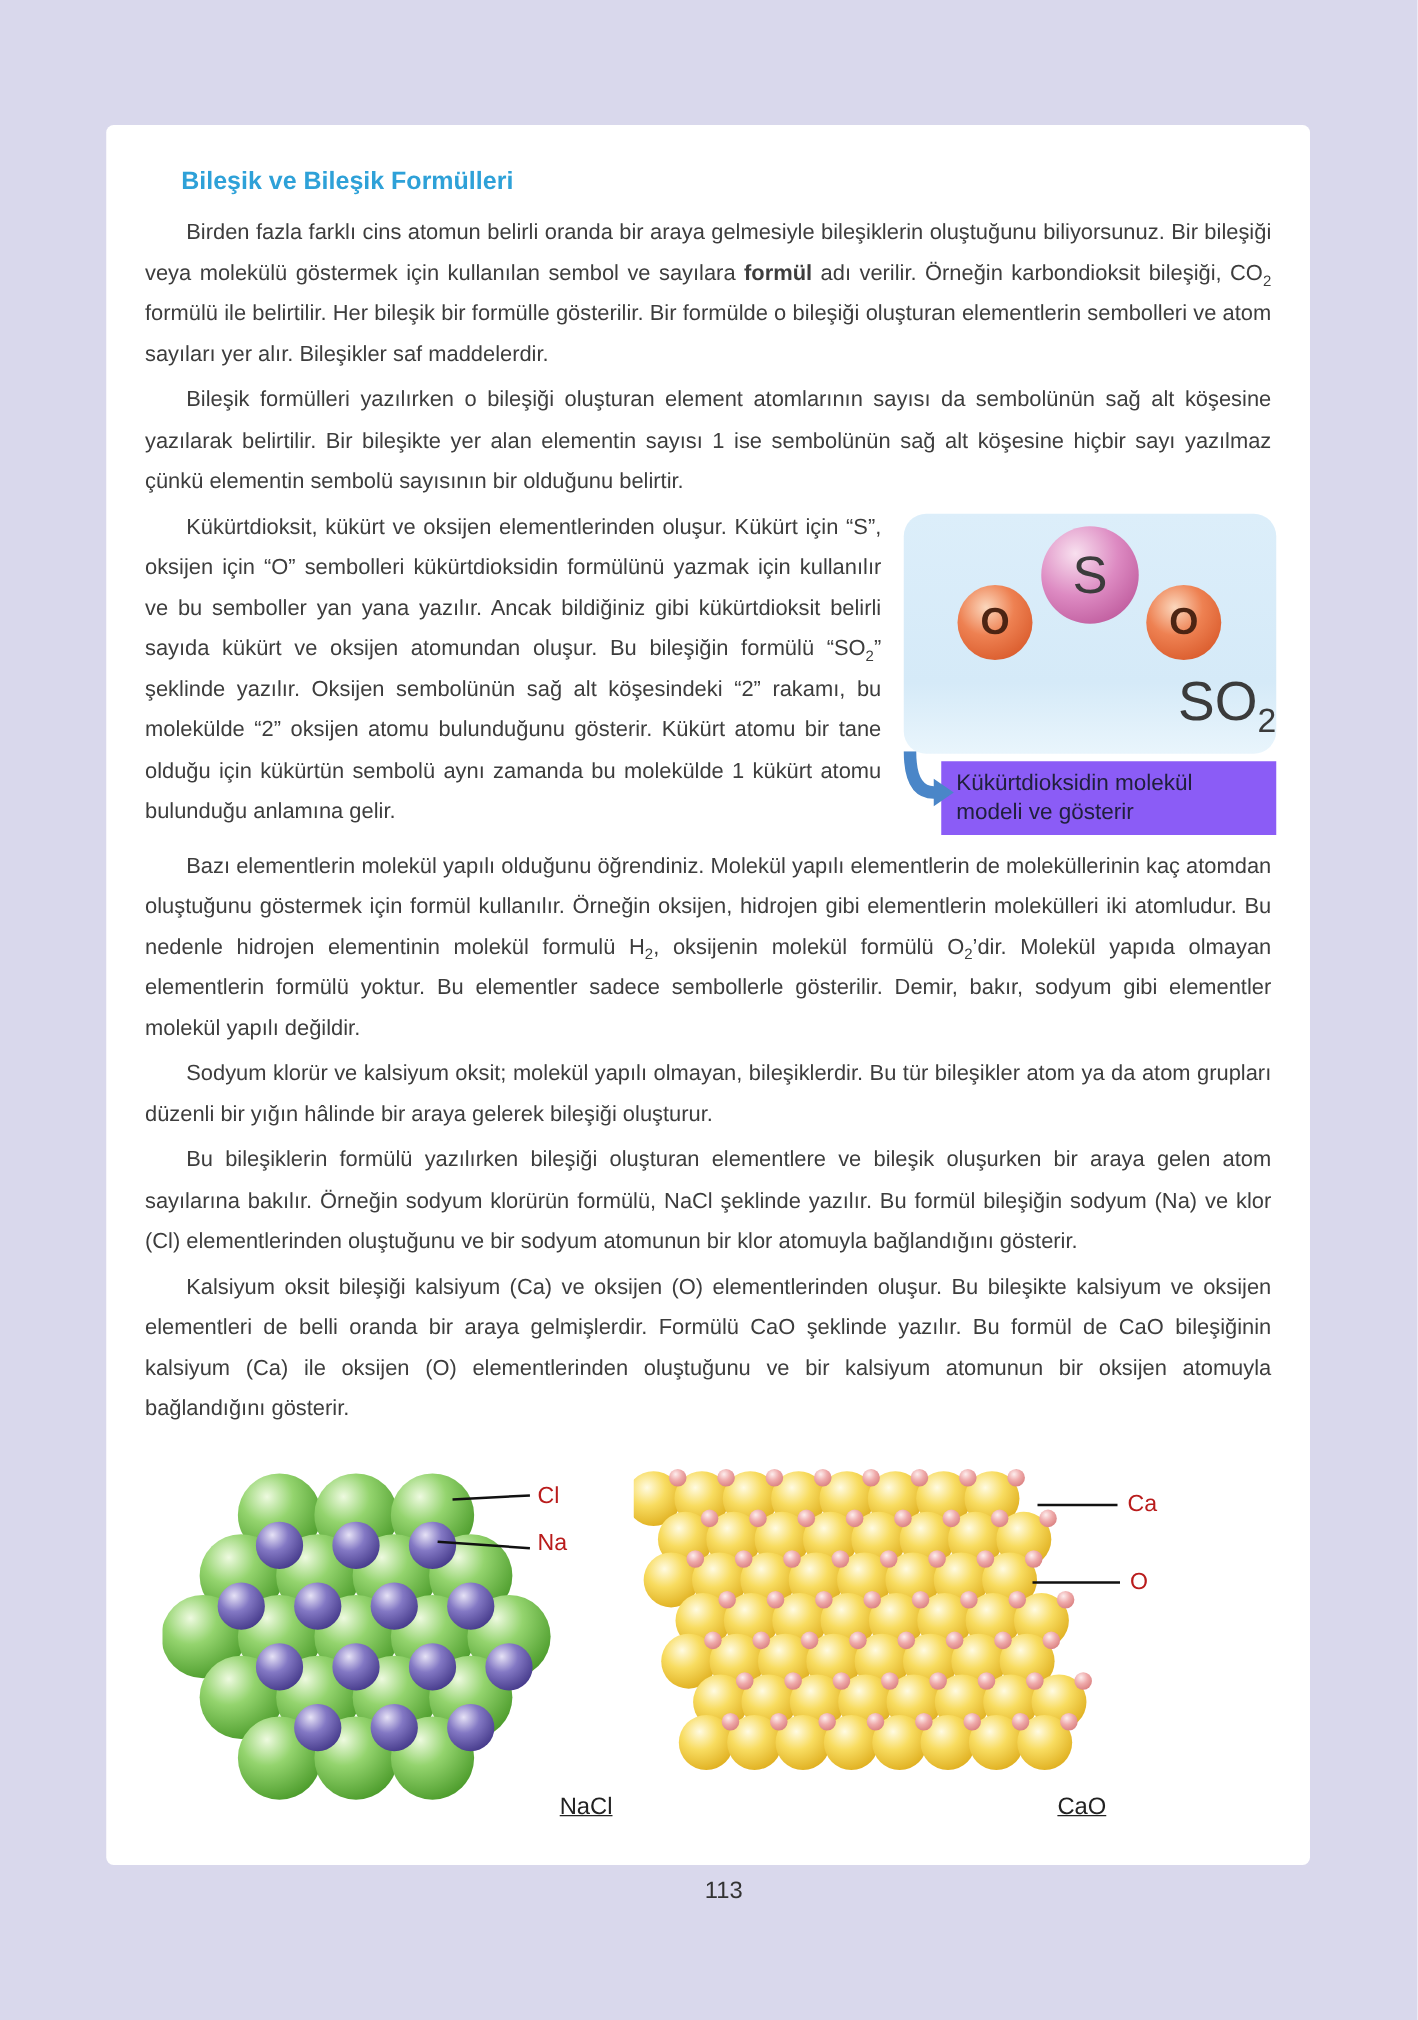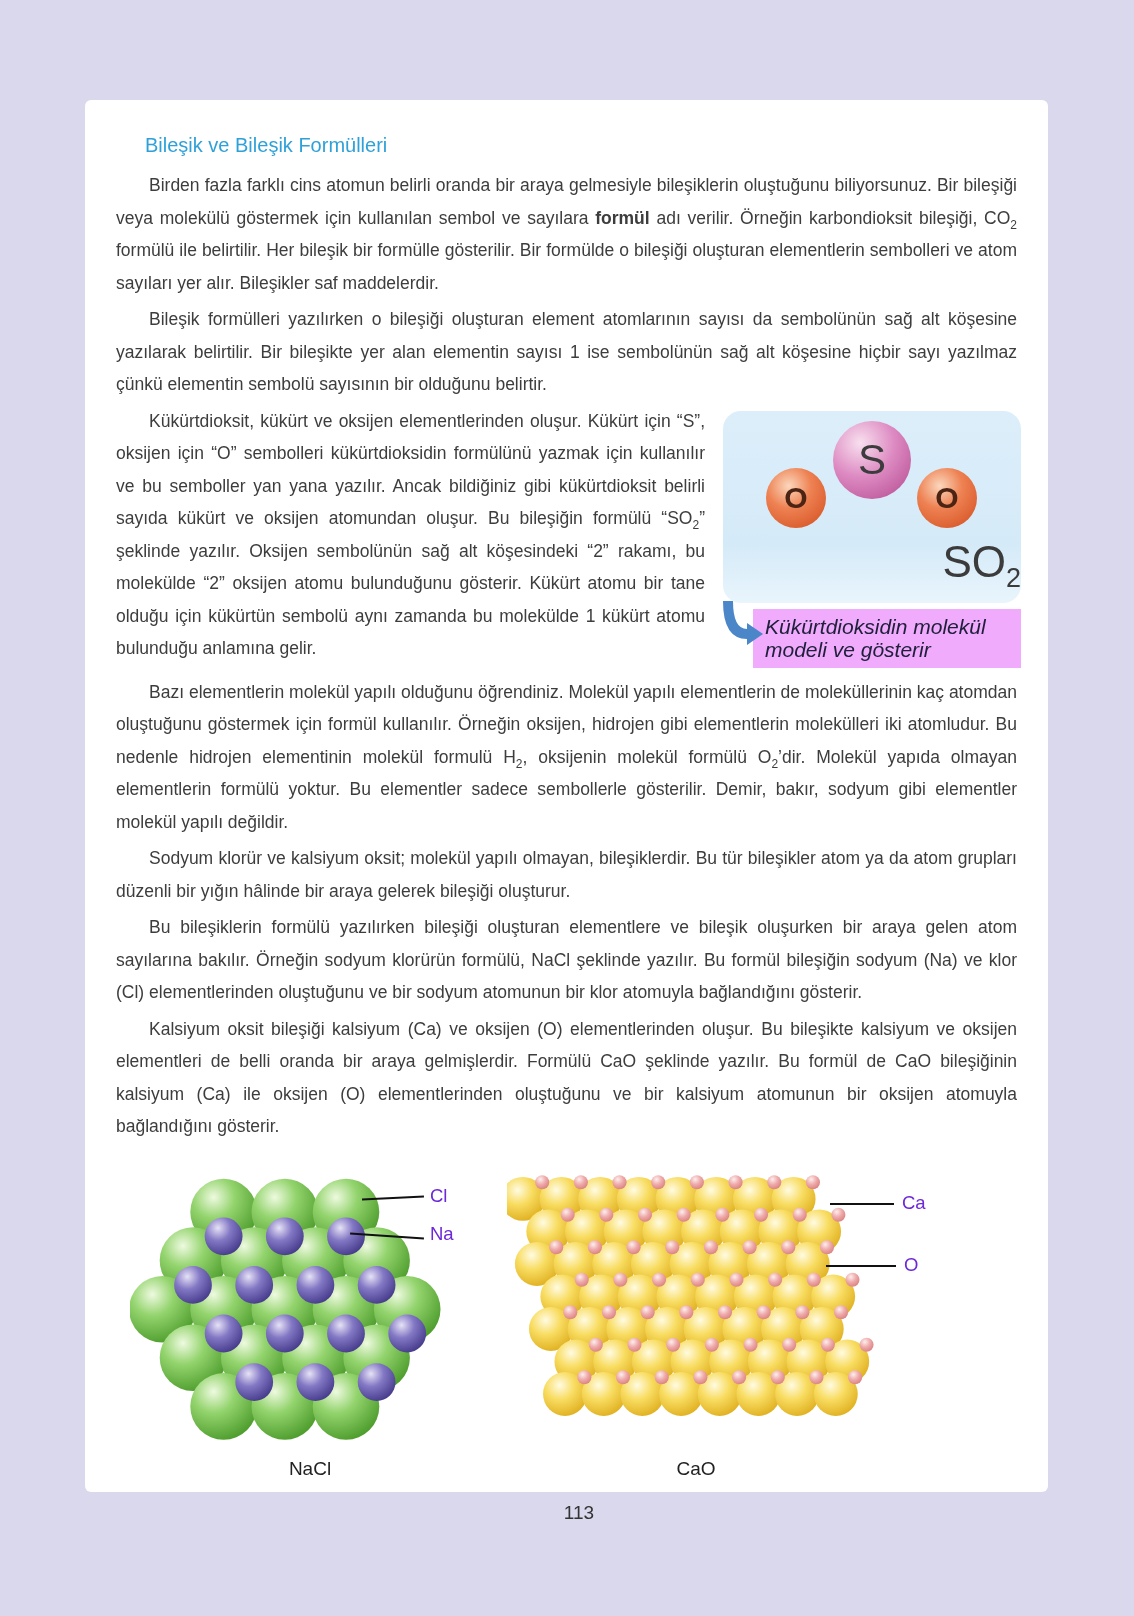"Bileşik ve Bileşik Formülleri" h1.heading { font-weight: normal -> bold }
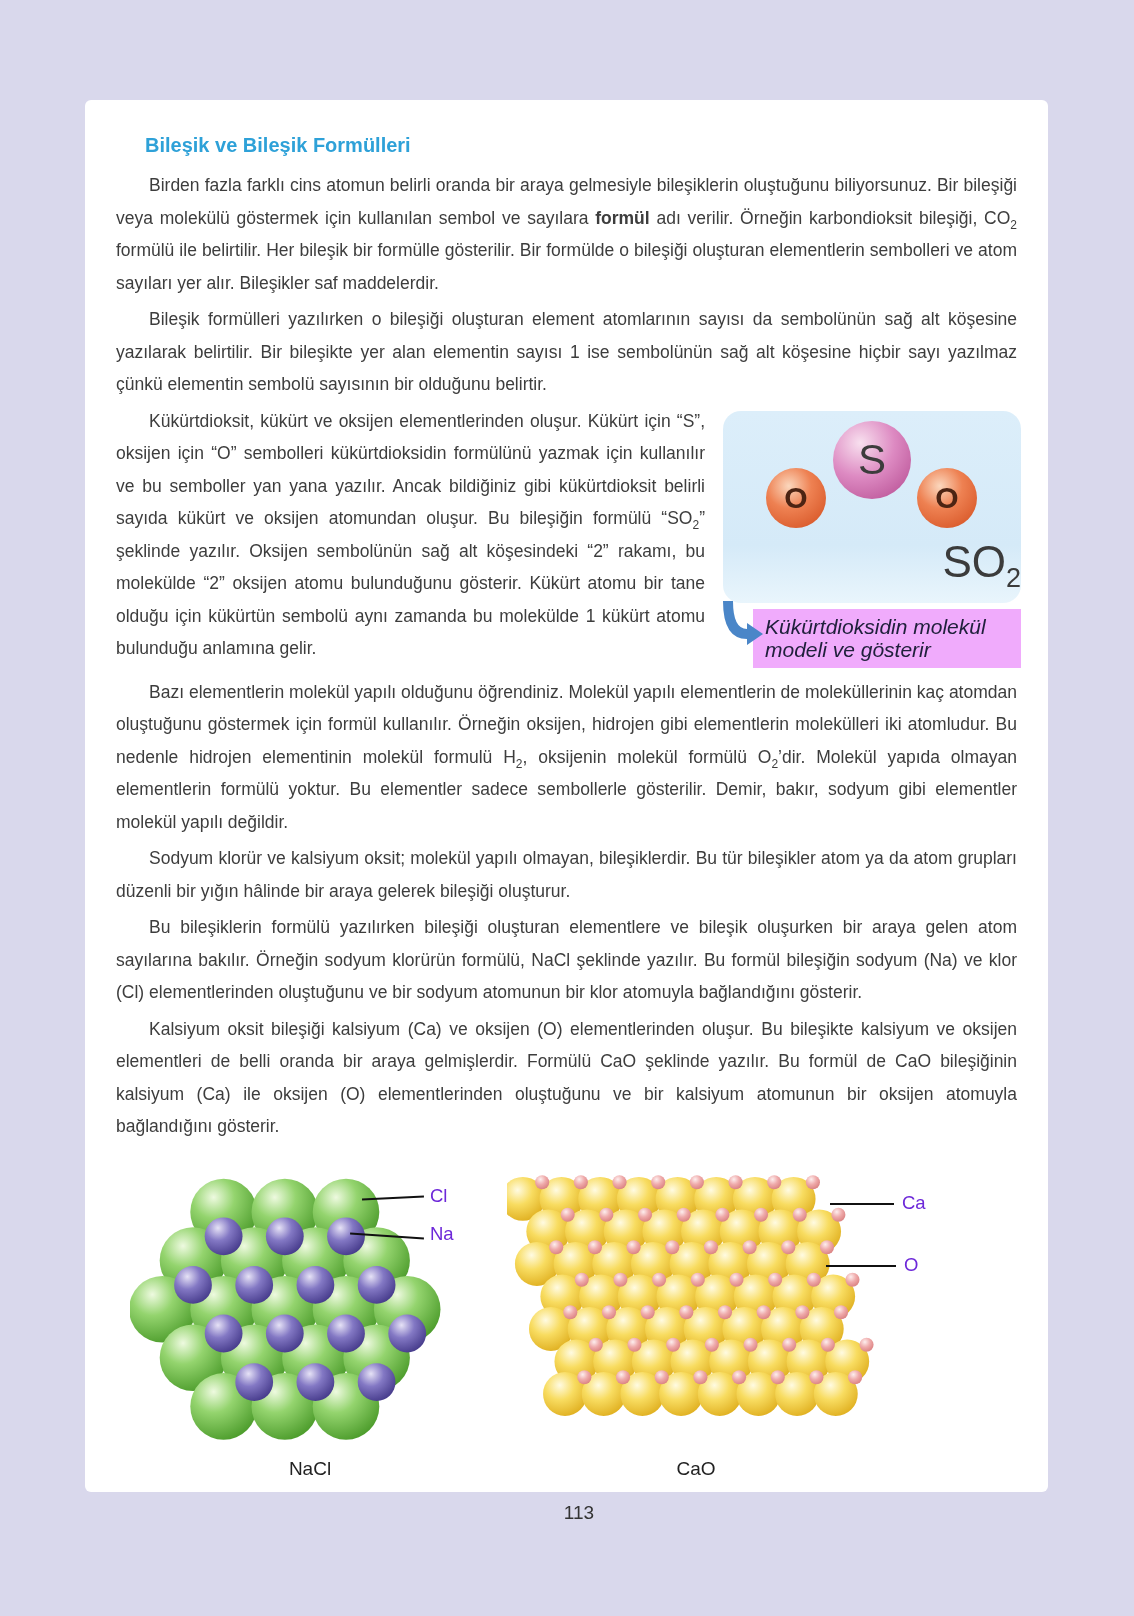"Kükürtdioksidin molekül" .so2-caption { background: #f0abfc -> #8b5cf6; font-size: 21px -> 18px; font-style: italic -> none }
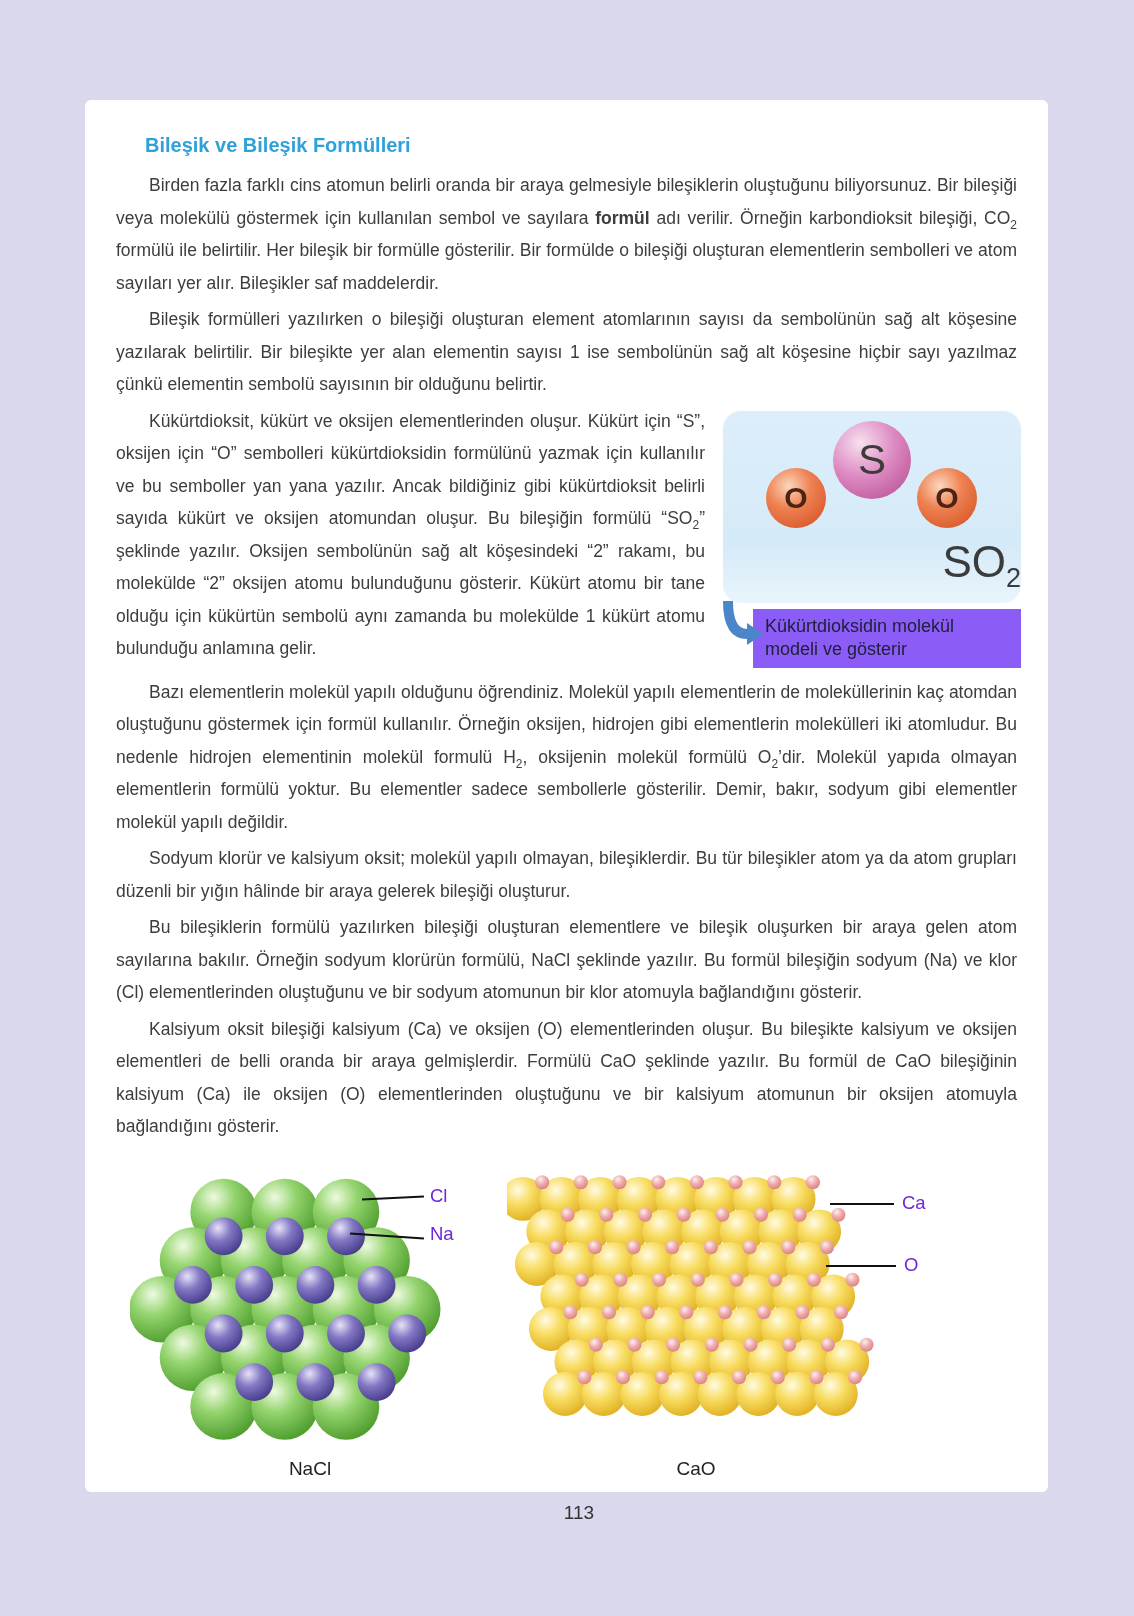"Cl" .crys-label { color: #6d28d9 -> #b91c1c }
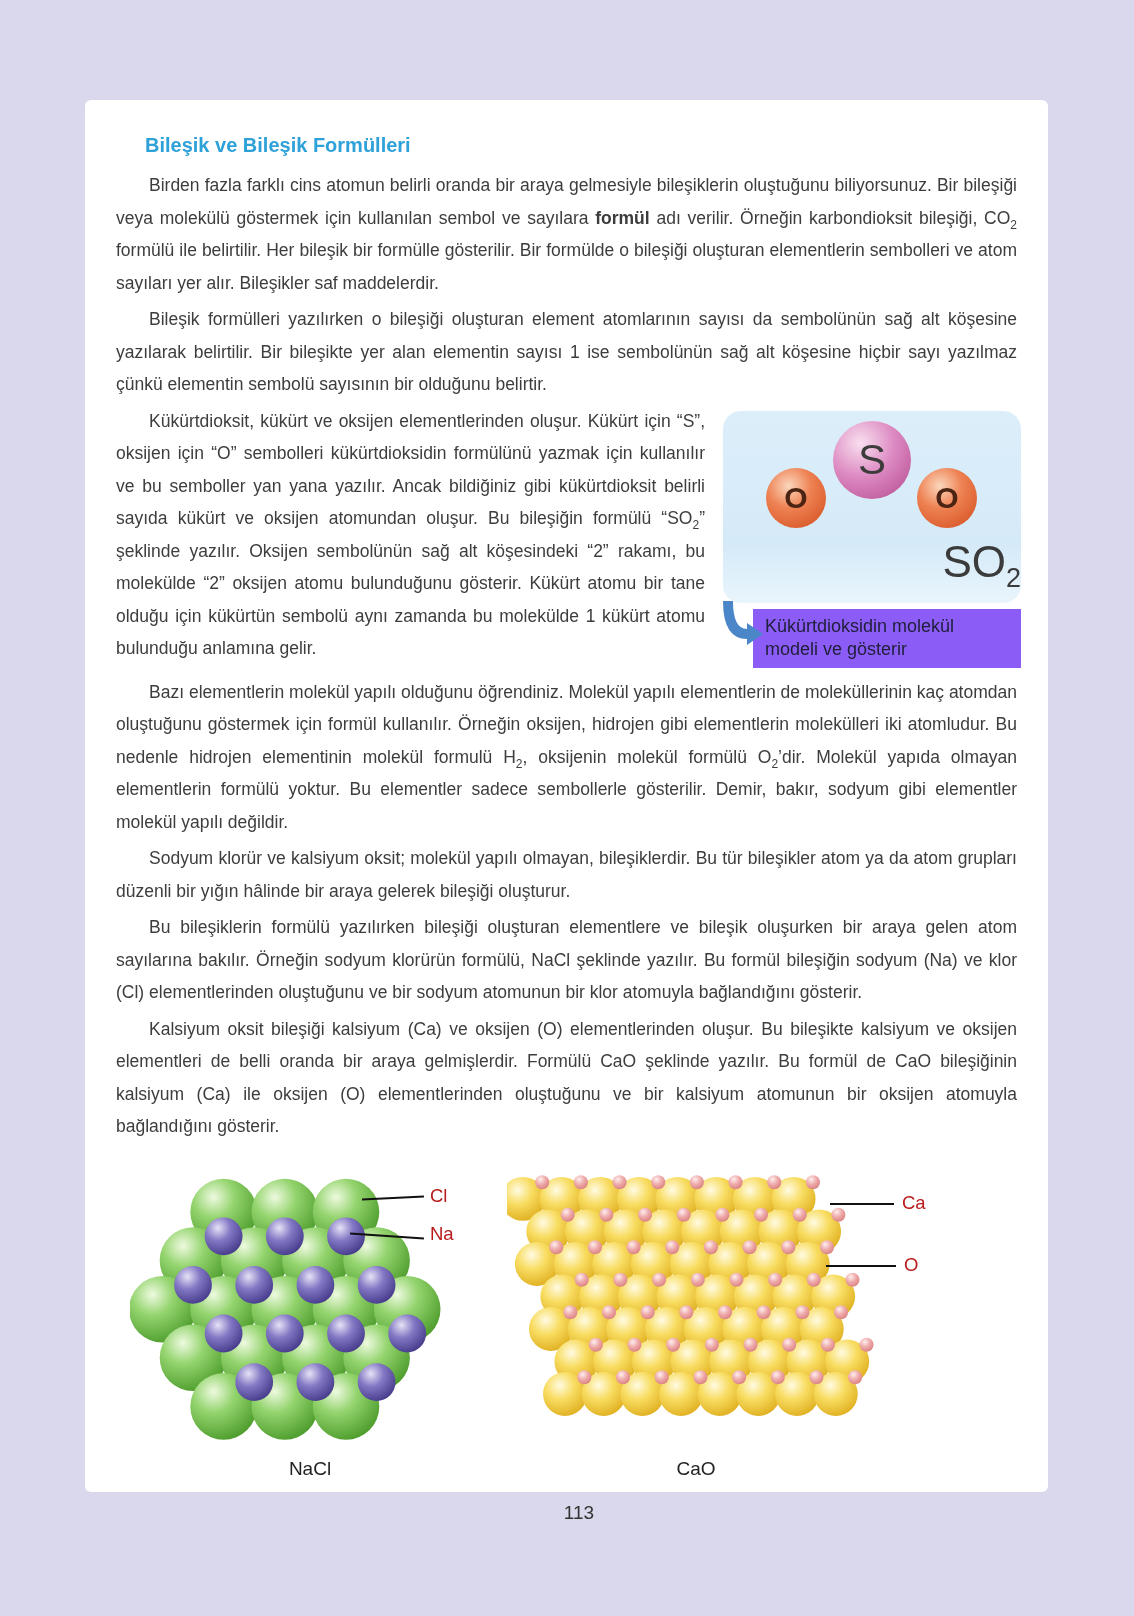"NaCl" .crys-caption { text-align: center -> right; text-decoration: none -> underline; top: 303px -> 280px }
